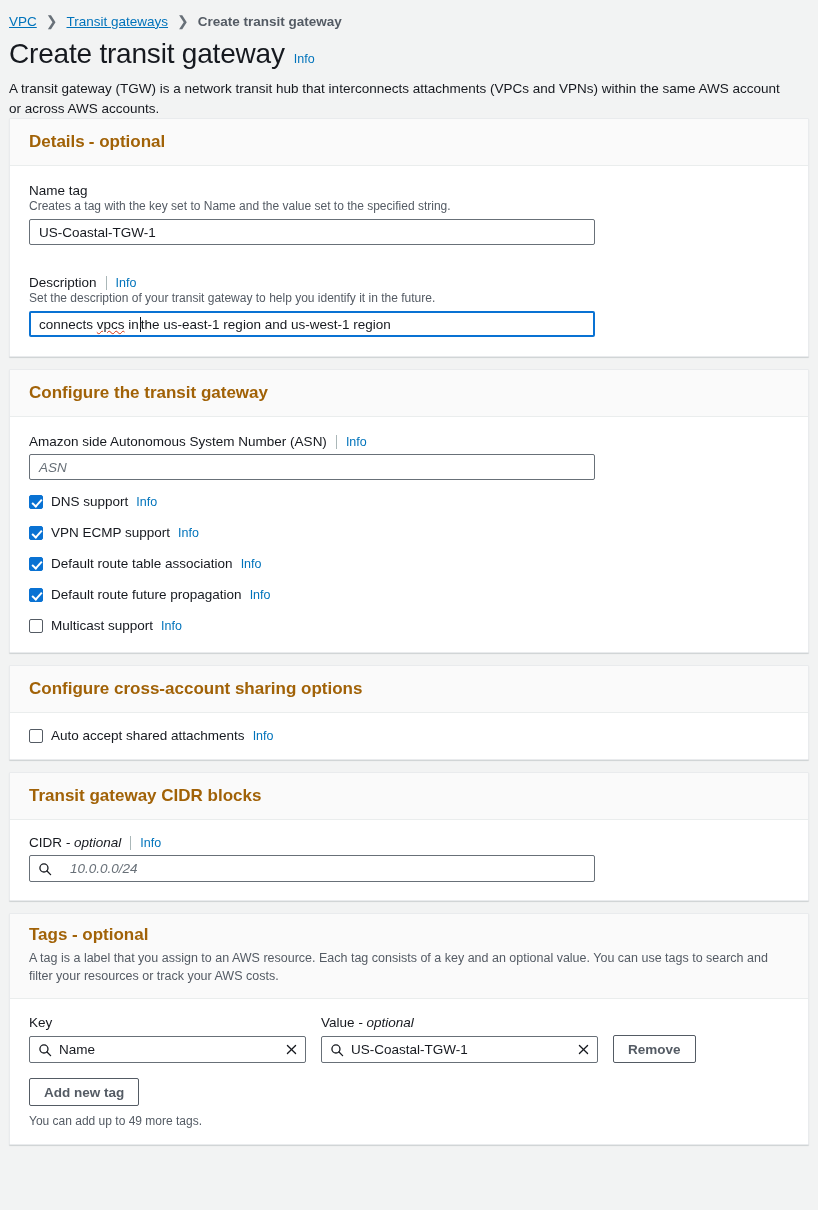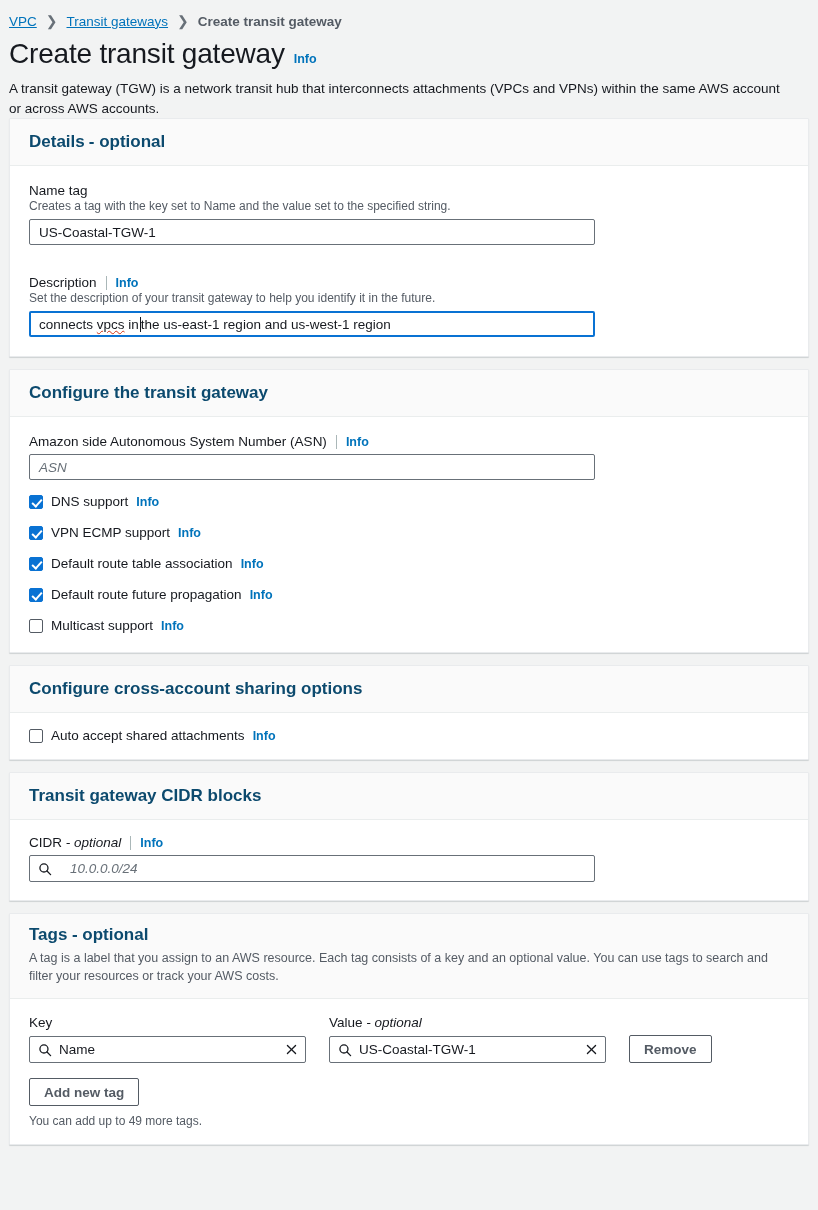"Info" .info-link { font-weight: bold -> normal }
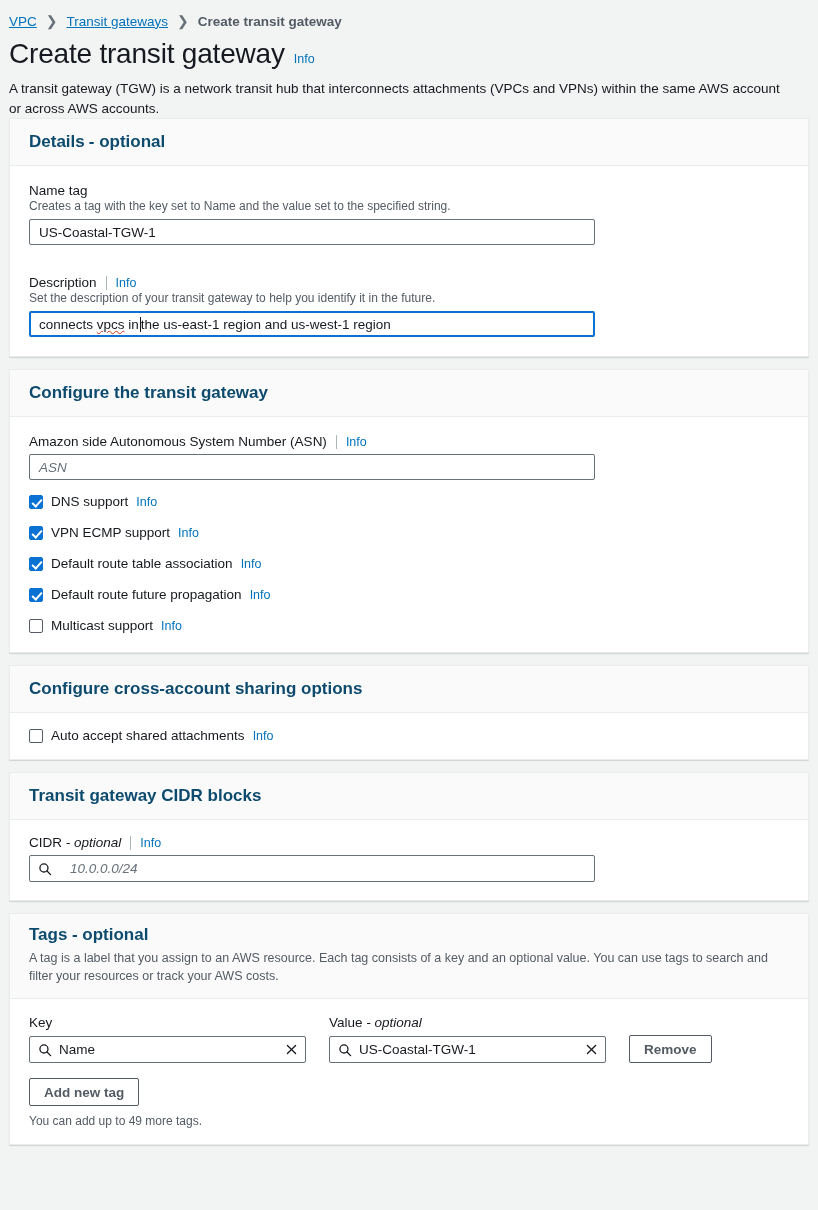"Details" .panel-title { color: #0c4a6e -> #a16207 }
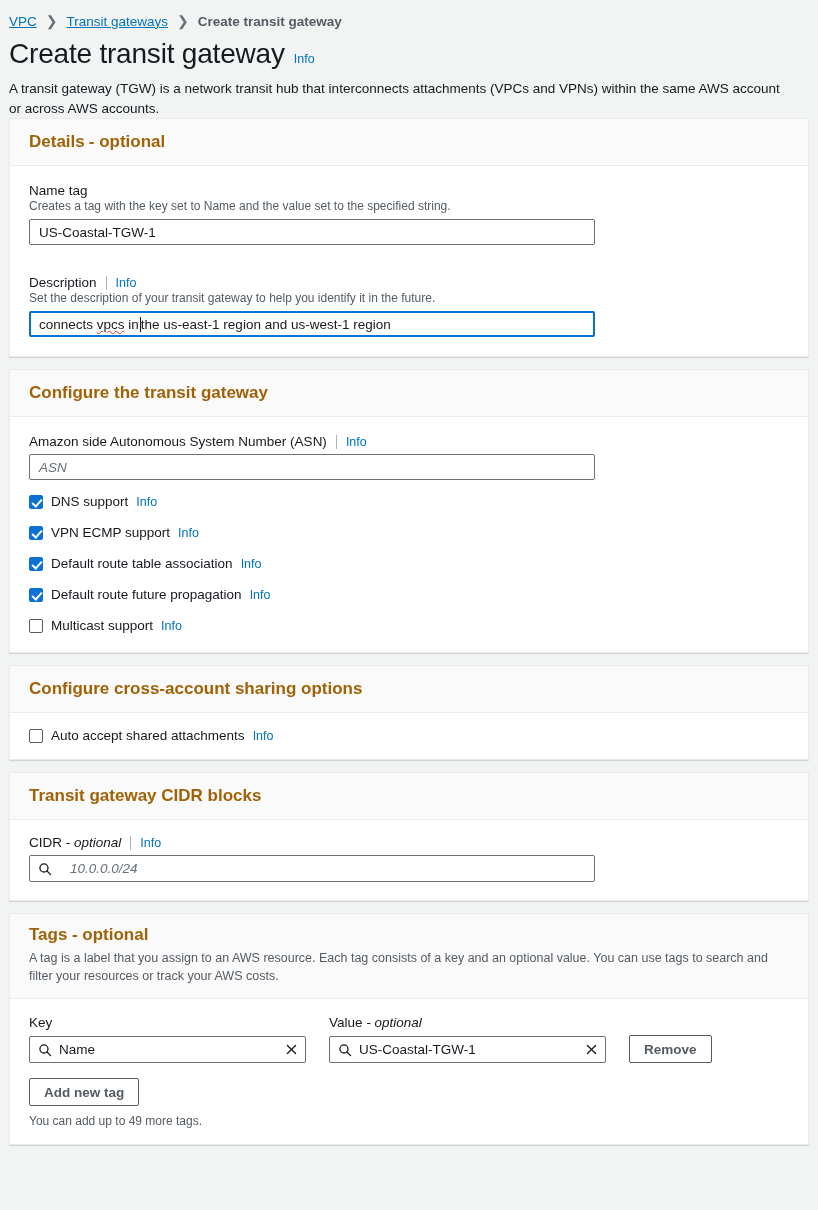"Key" .tag-grid { gap: 23px -> 15px }
